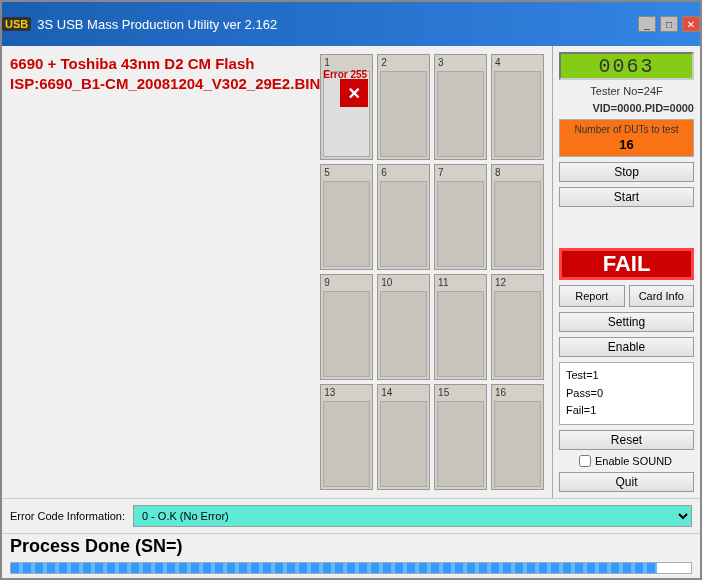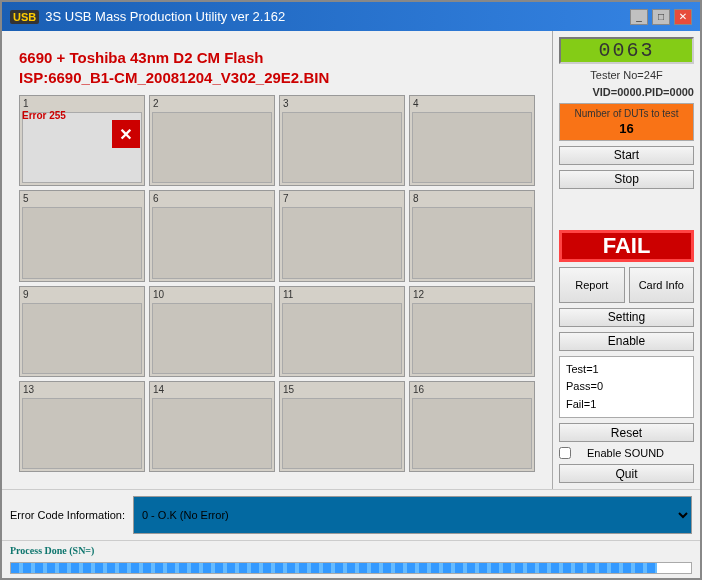"USB" .title-bar { height: 29px -> 44px; padding: 4px 8px -> 4px 0 }
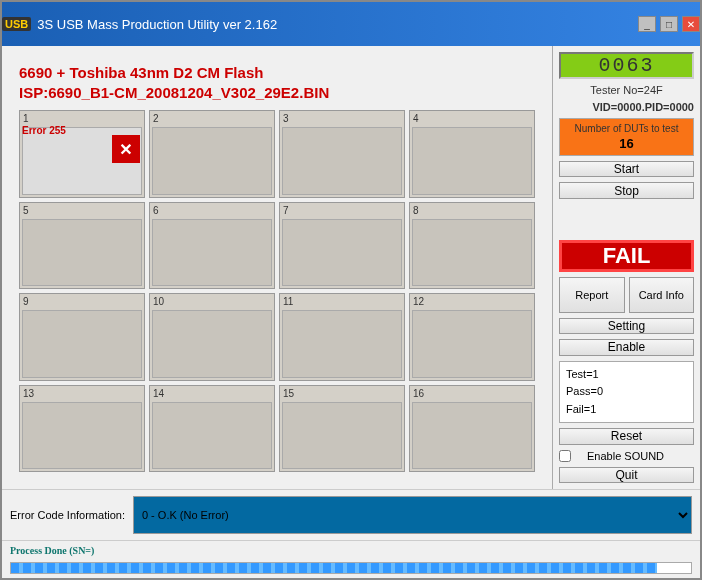"6690 + Toshiba 43nm D2" .left-panel { flex-direction: column -> row; padding: 17px -> 8px }
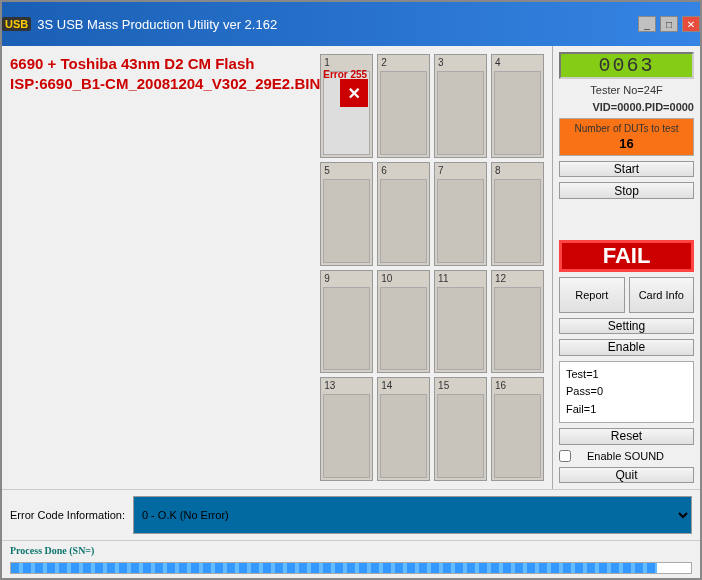"Start" button.btn { order: before "Stop" -> after "Stop" }
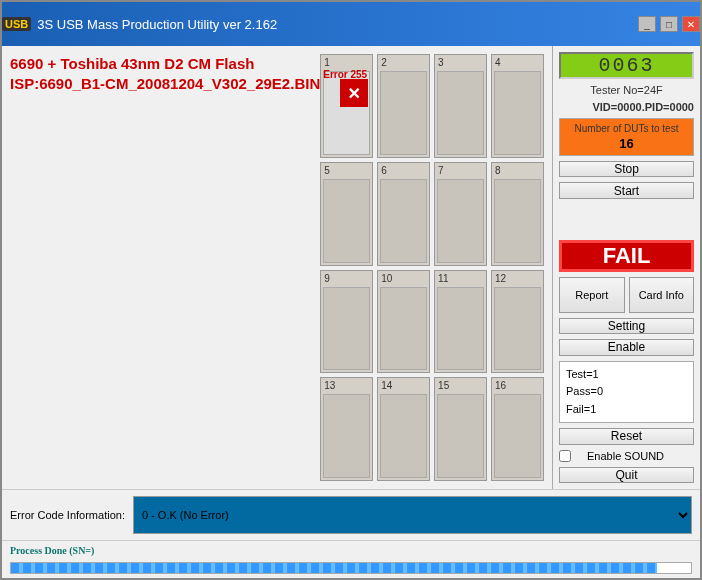"Report" .btn-half { height: 36px -> 22px }
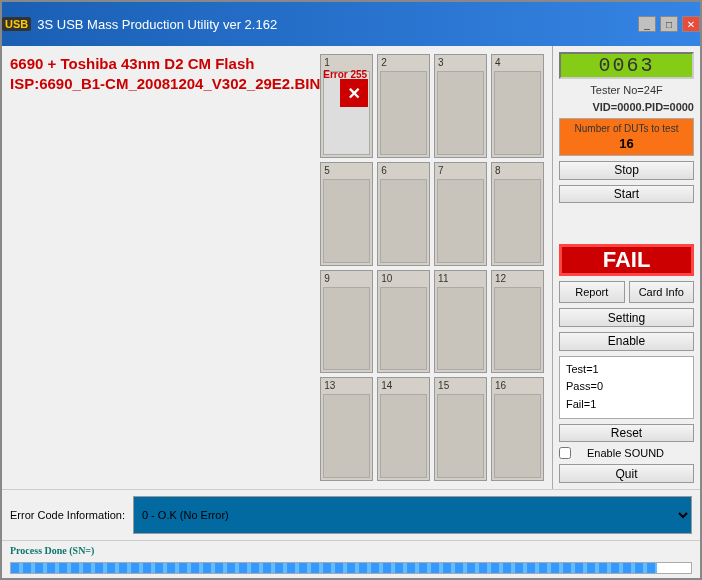"Enable SOUND" .checkbox-row { gap: 16px -> 4px; margin-left: none -> 20px }
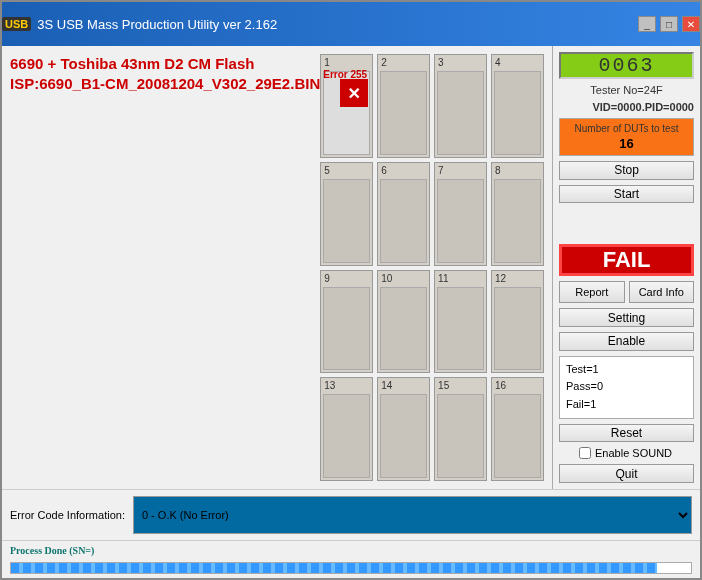"0 - O.K (No Error)" .error-dropdown { background: #0369a1 -> #5eead4; height: 38px -> 22px }
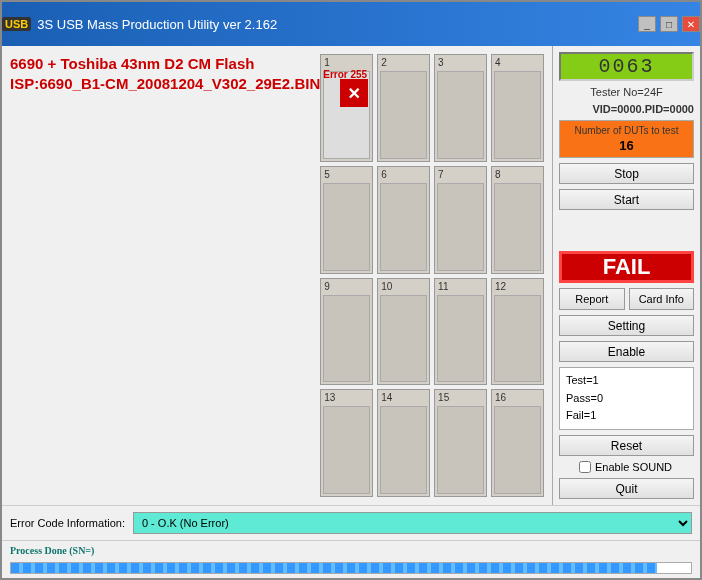"Process Done (SN=)" .process-done { color: #0f766e -> #000000; font-family: Liberation Serif, serif -> none; font-size: 10px -> 18px }
